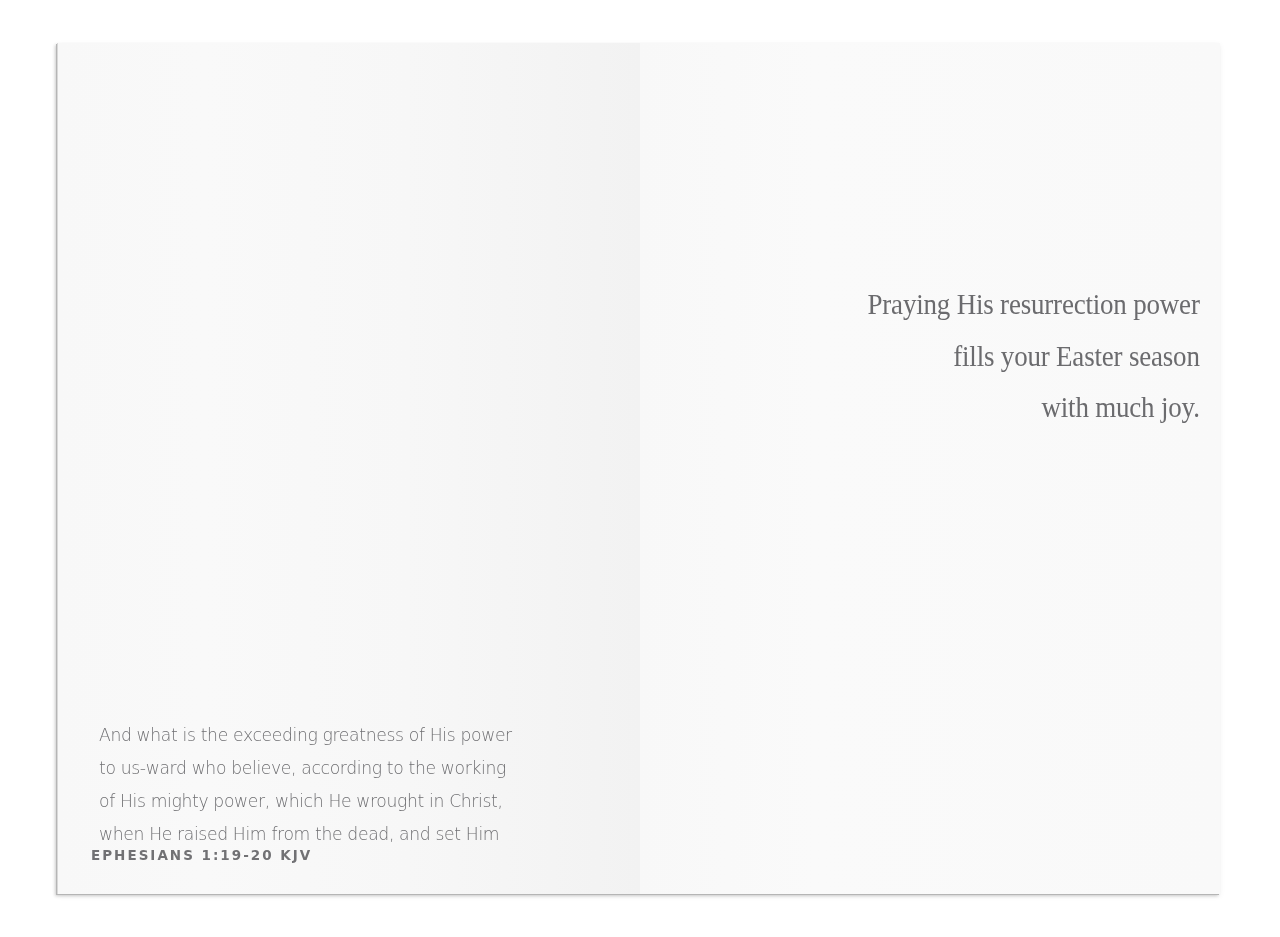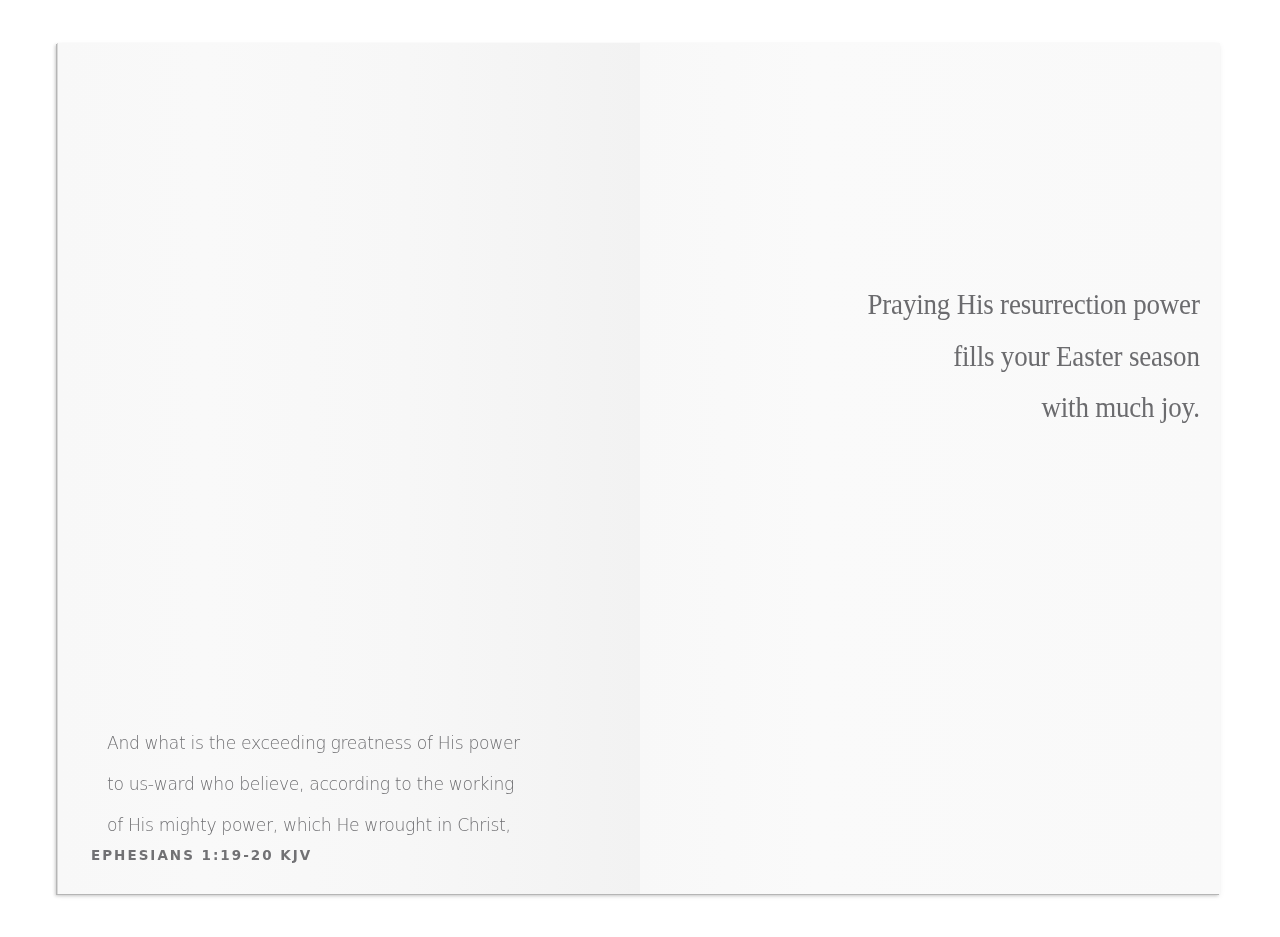"And what is the exceeding" .verse p { margin: 16px -> 8px }
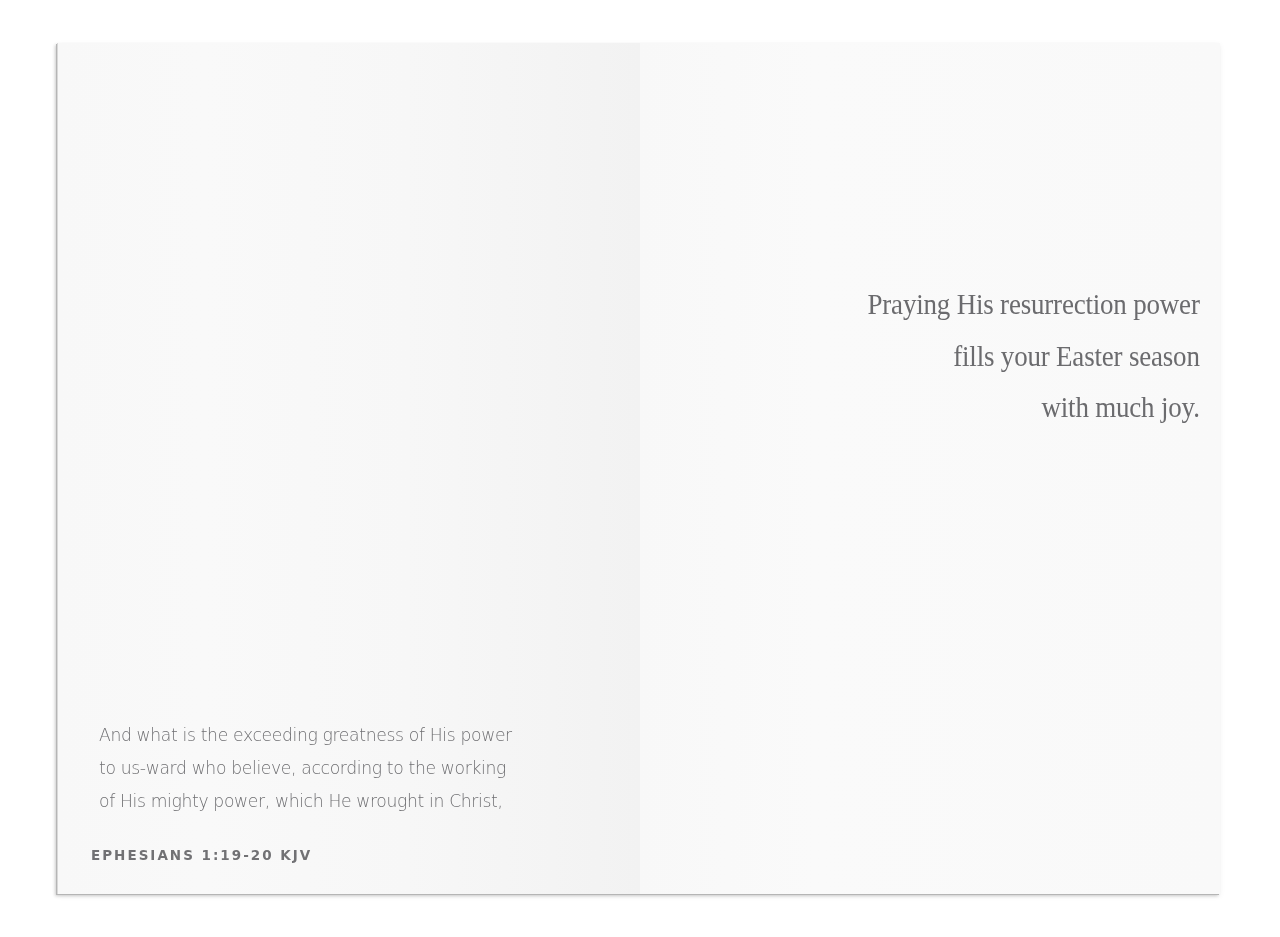"when He raised Him from" p { html: none -> <p>when He raised Him from the dead, and set Him</p> }
